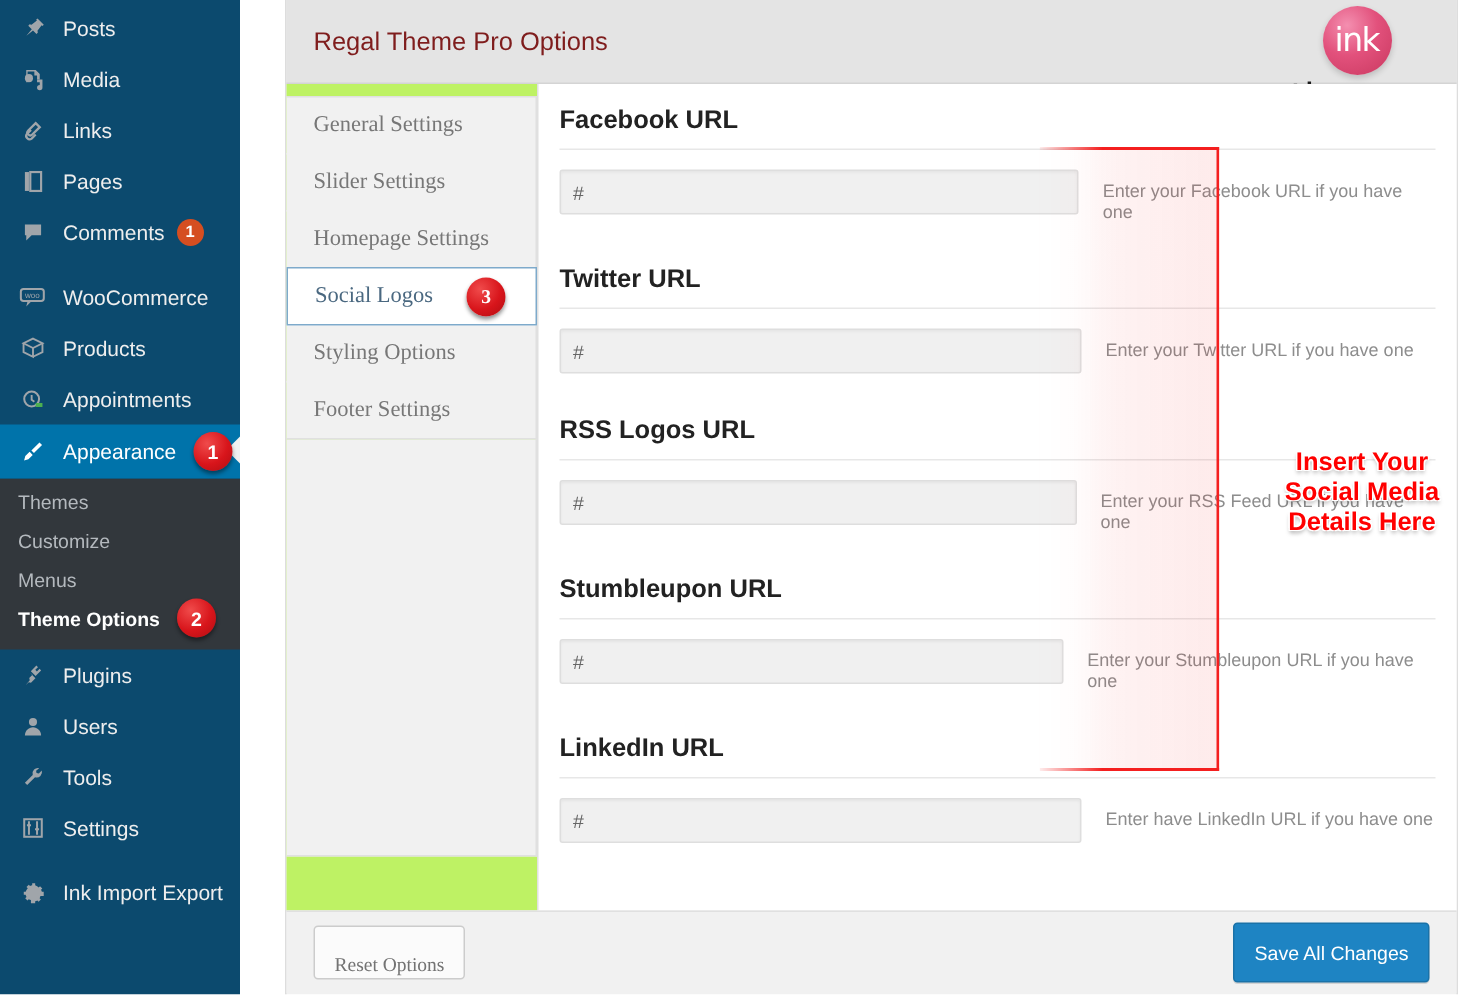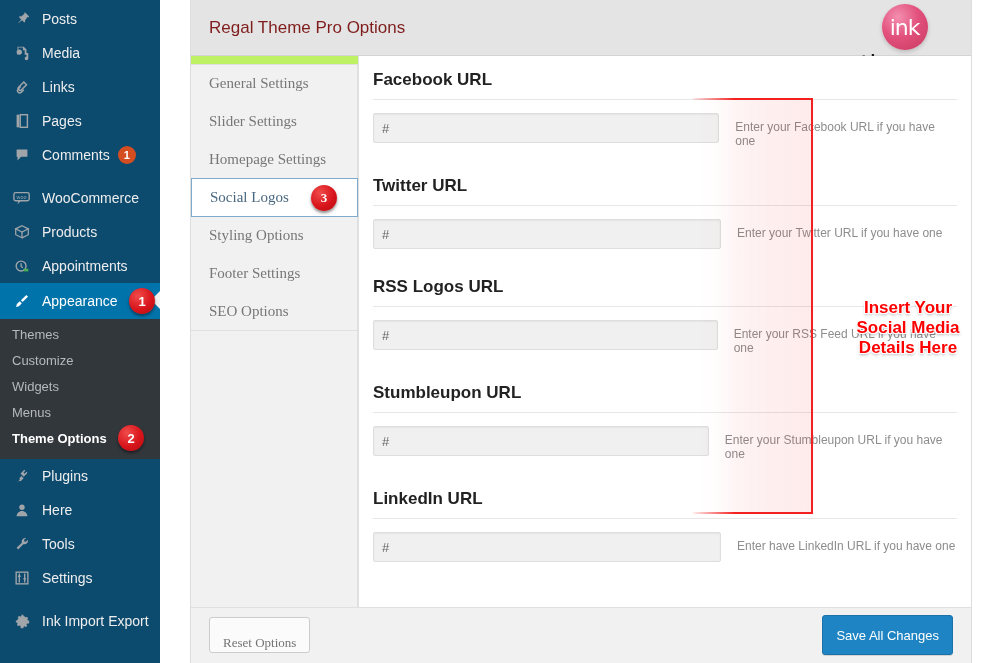"SEO Options" div.tab { html: <div> <span>SEO Options</span> </div> -> none }
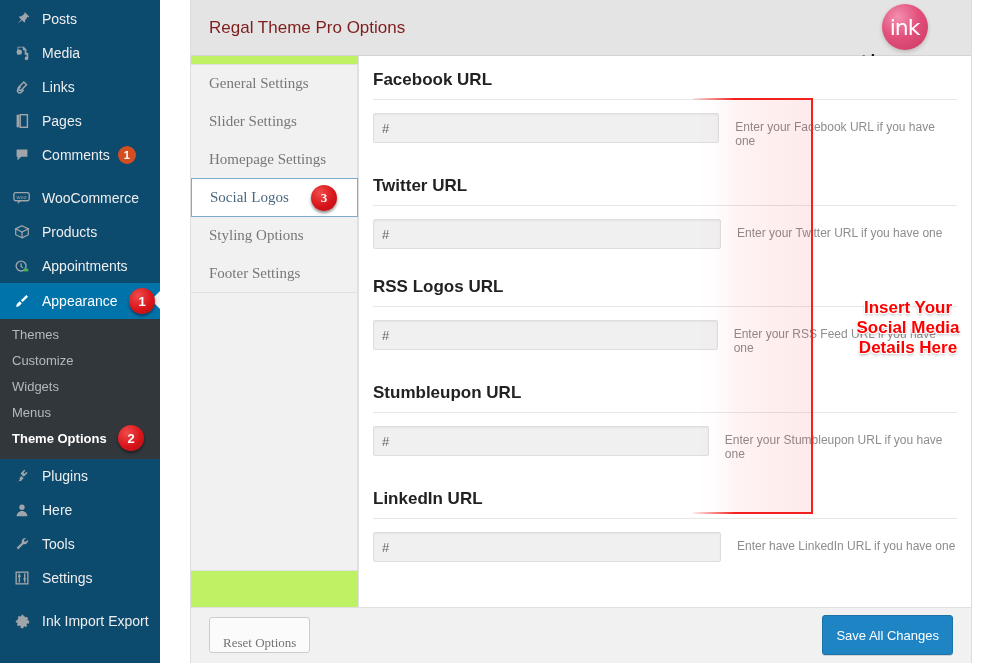"Widgets" div.submenu-item { html: <div> <span>Widgets</span> </div> -> none }
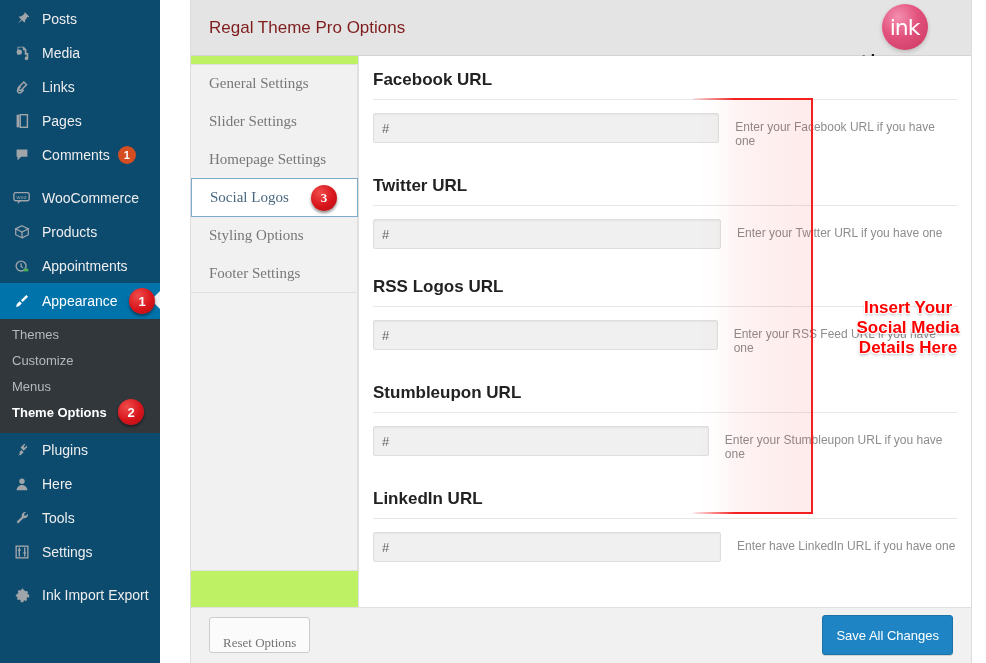"Here" span.mlabel { text: Here -> Users }
